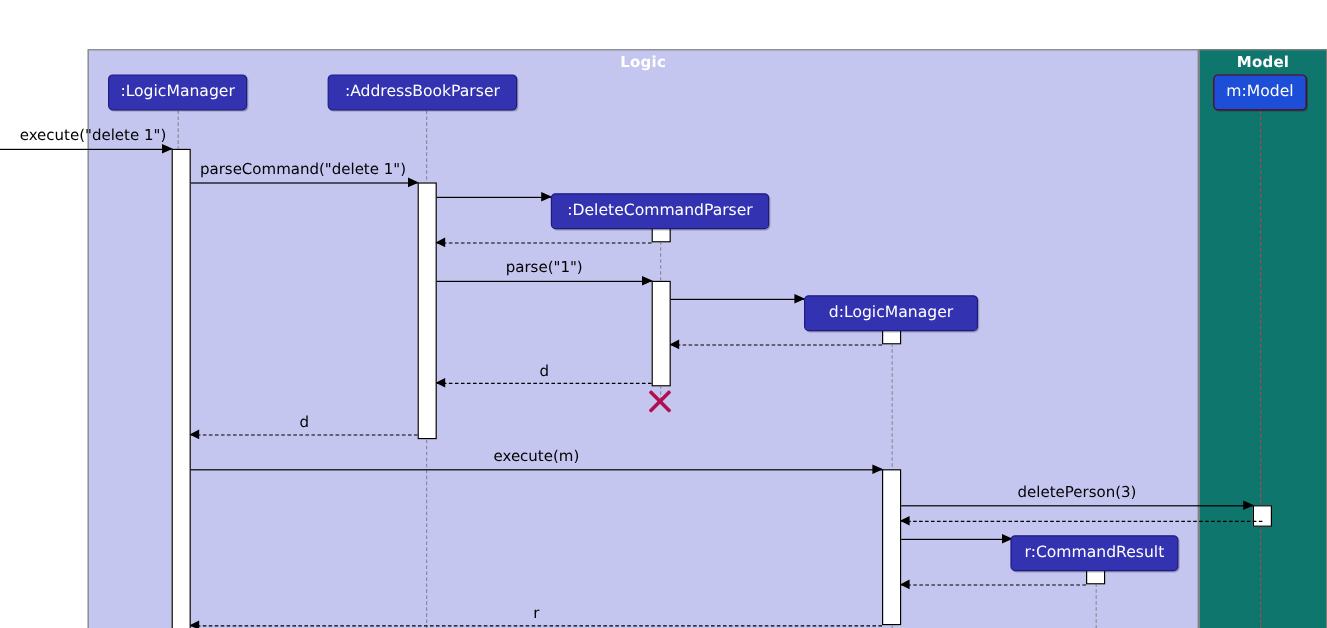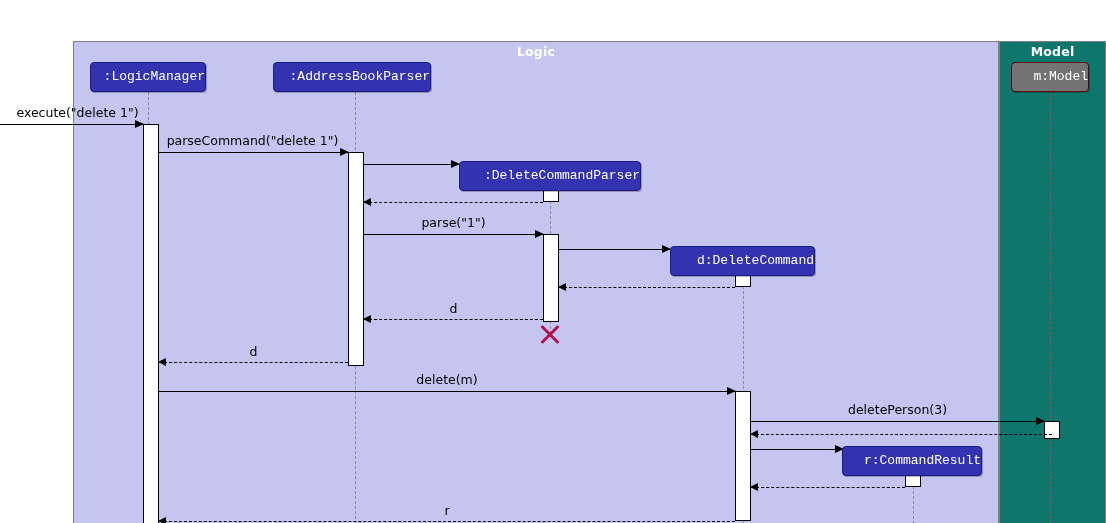":LogicManager" .participant { font-family: Liberation Mono, monospace -> none; text-align: right -> center }
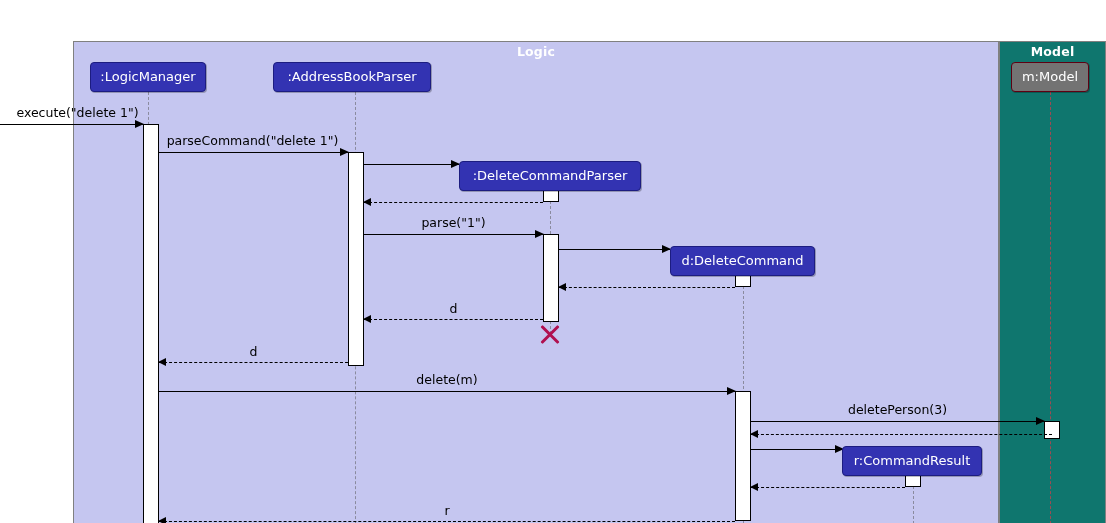"m:Model" .participant.red { background: #737373 -> #1d4ed8 }
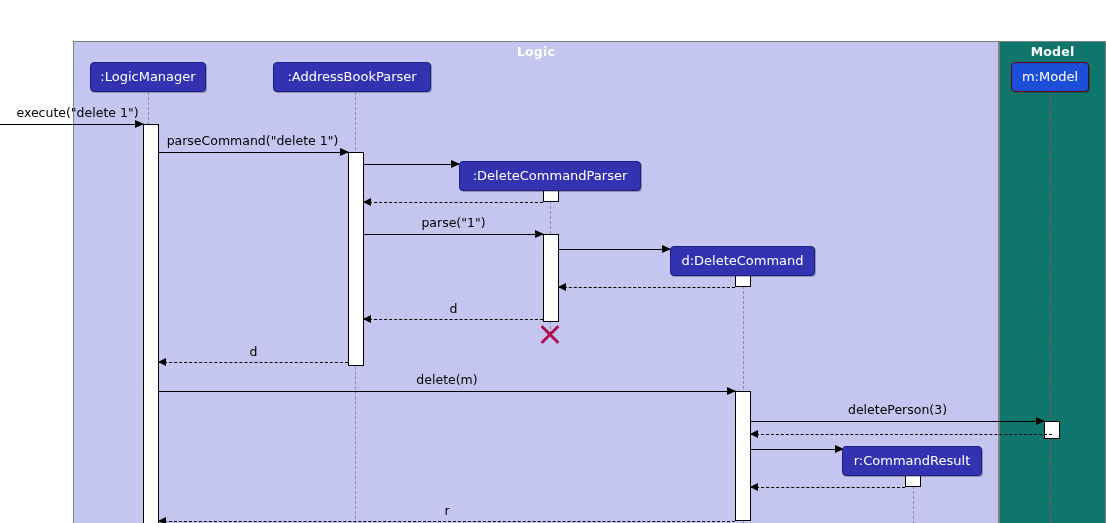"d:DeleteCommand" div.participant { text: d:DeleteCommand -> d:LogicManager }
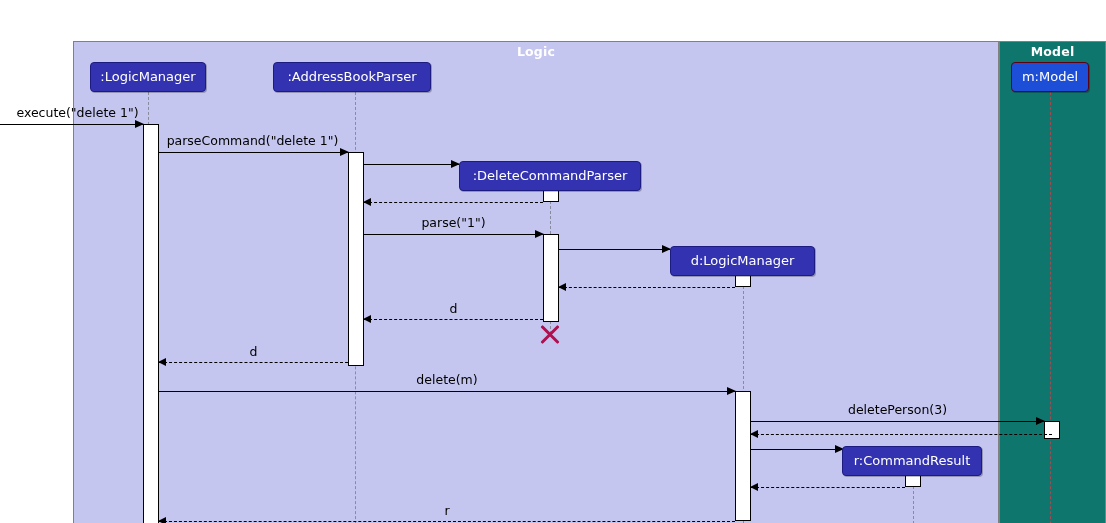"delete(m)" div.msg-label { text: delete -> execute }
